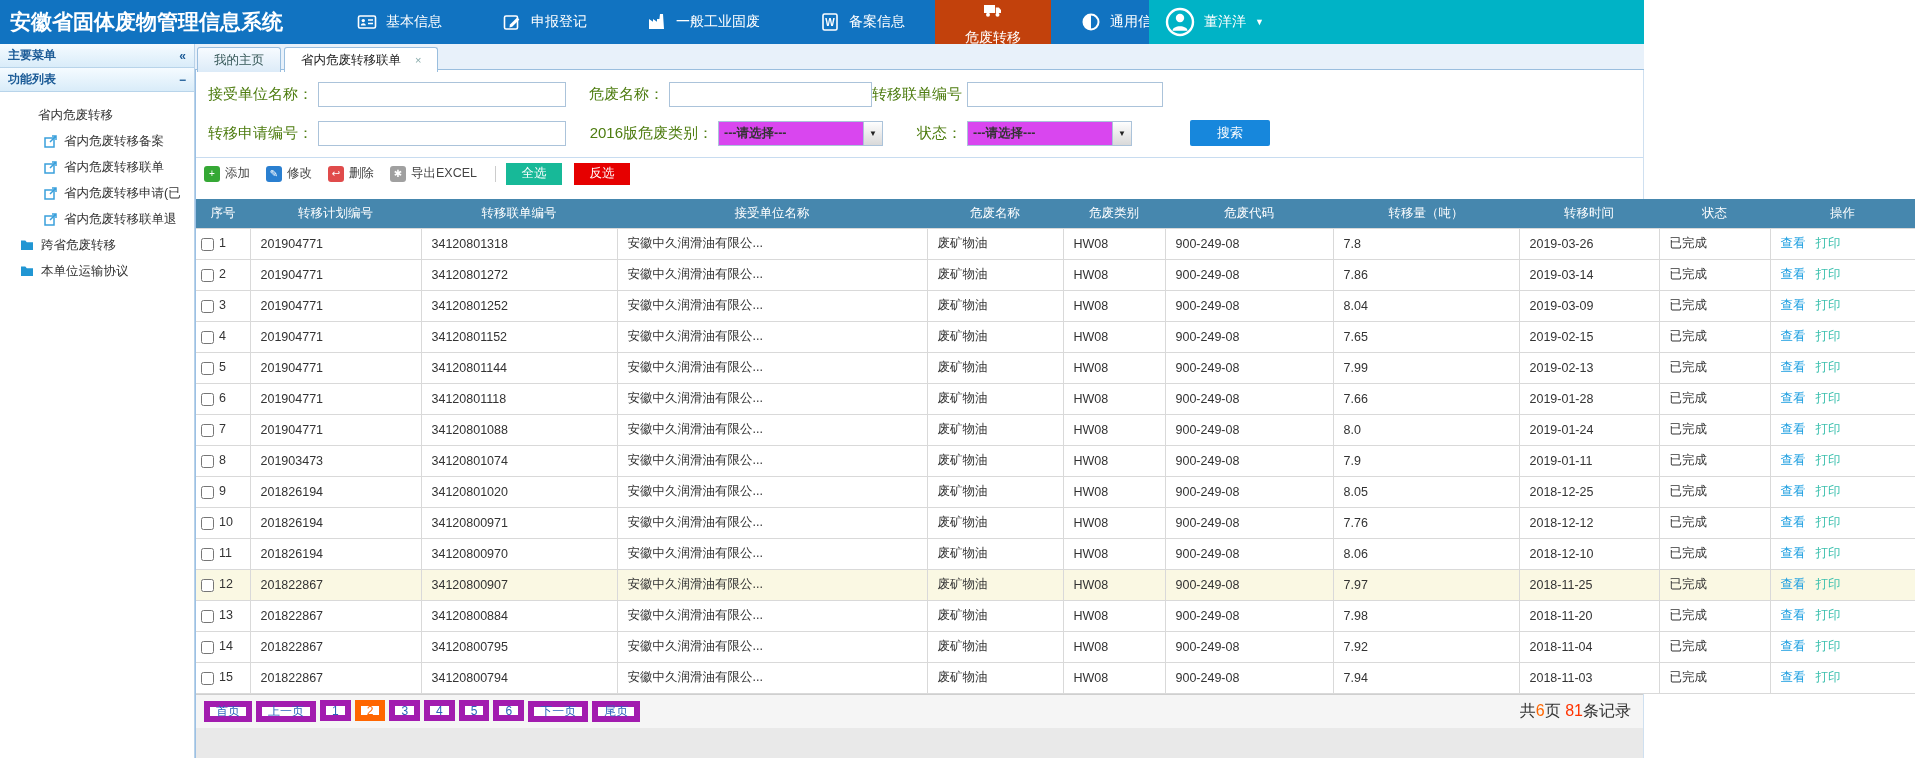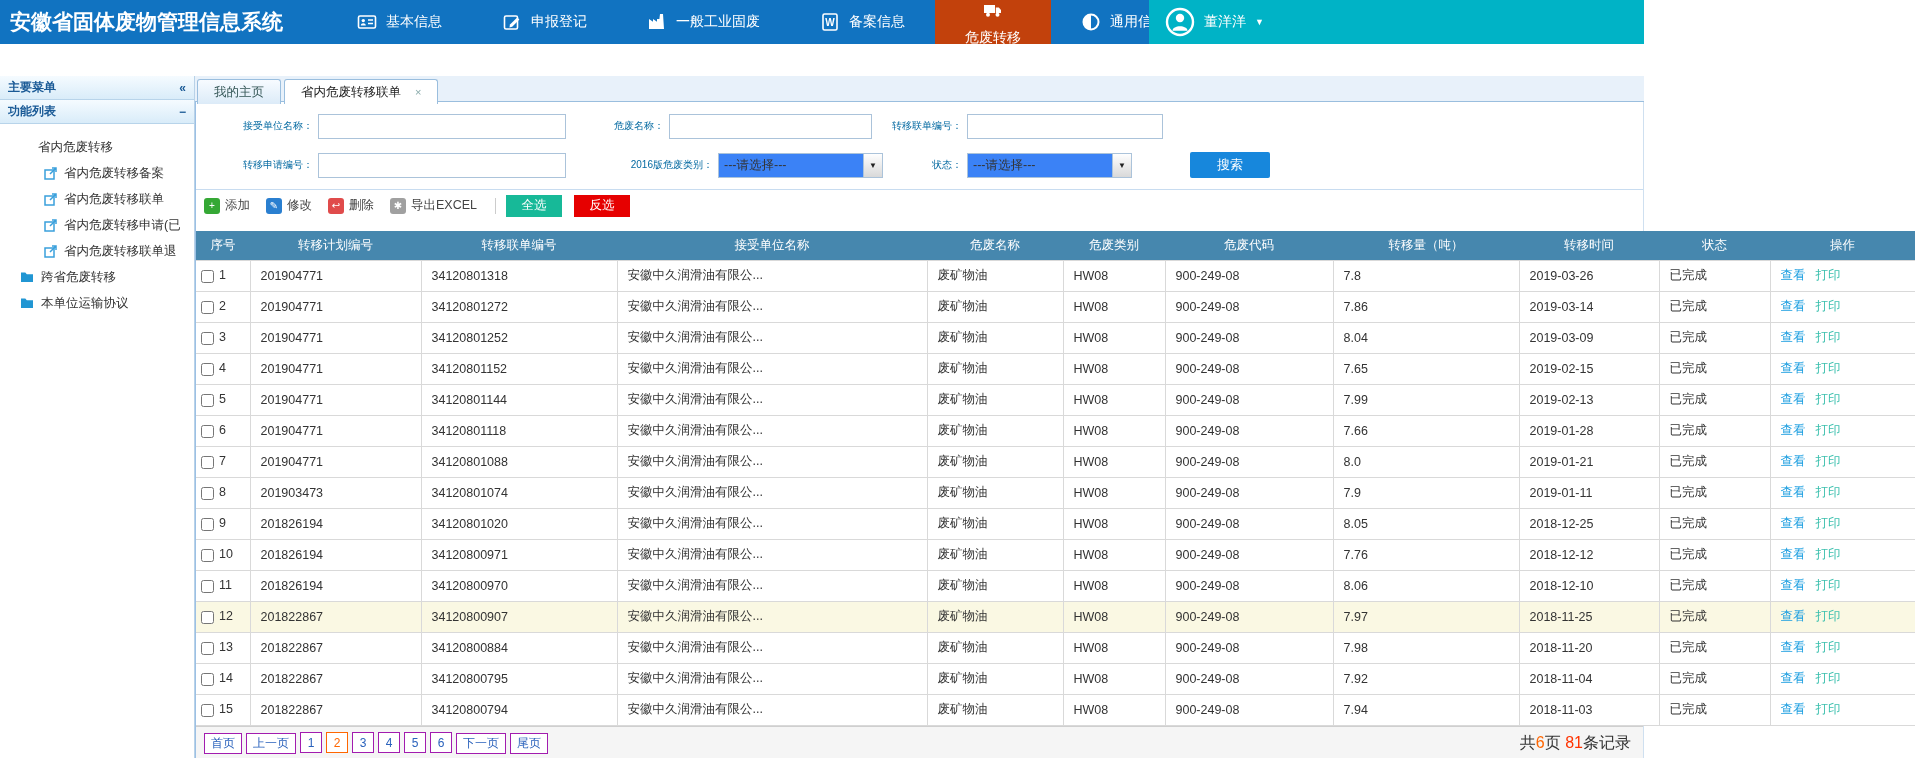"安徽省固体废物管理信息系统" .app { gap: 32px -> none }
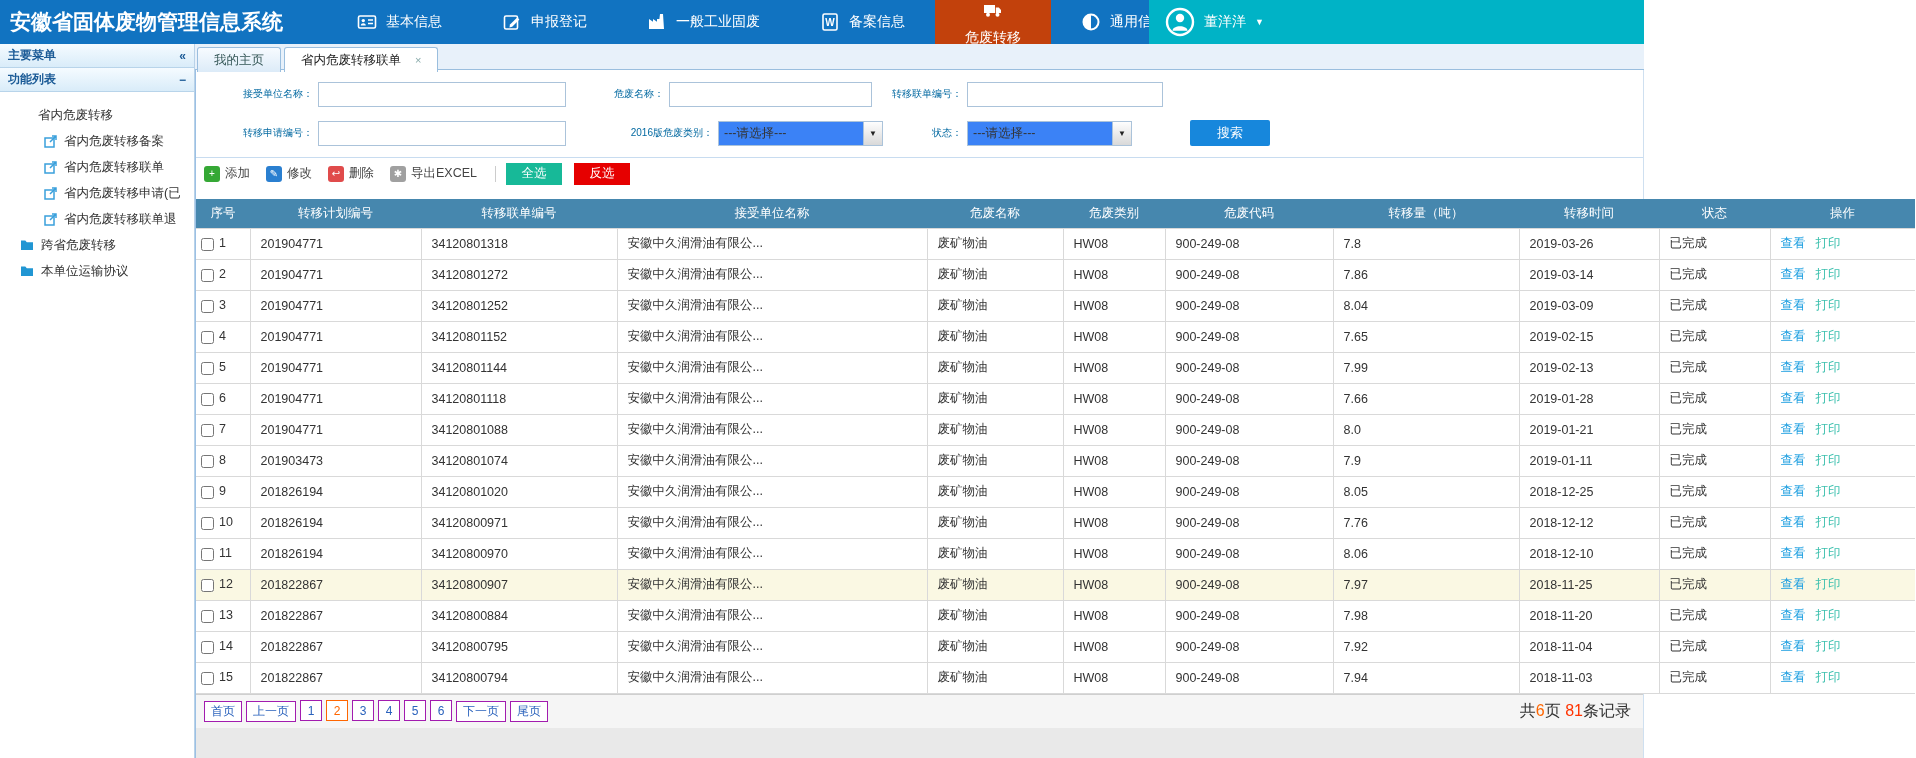"接受单位名称：" .lbl { color: #0369a1 -> #4d7c0f; font-size: 10px -> 15px }
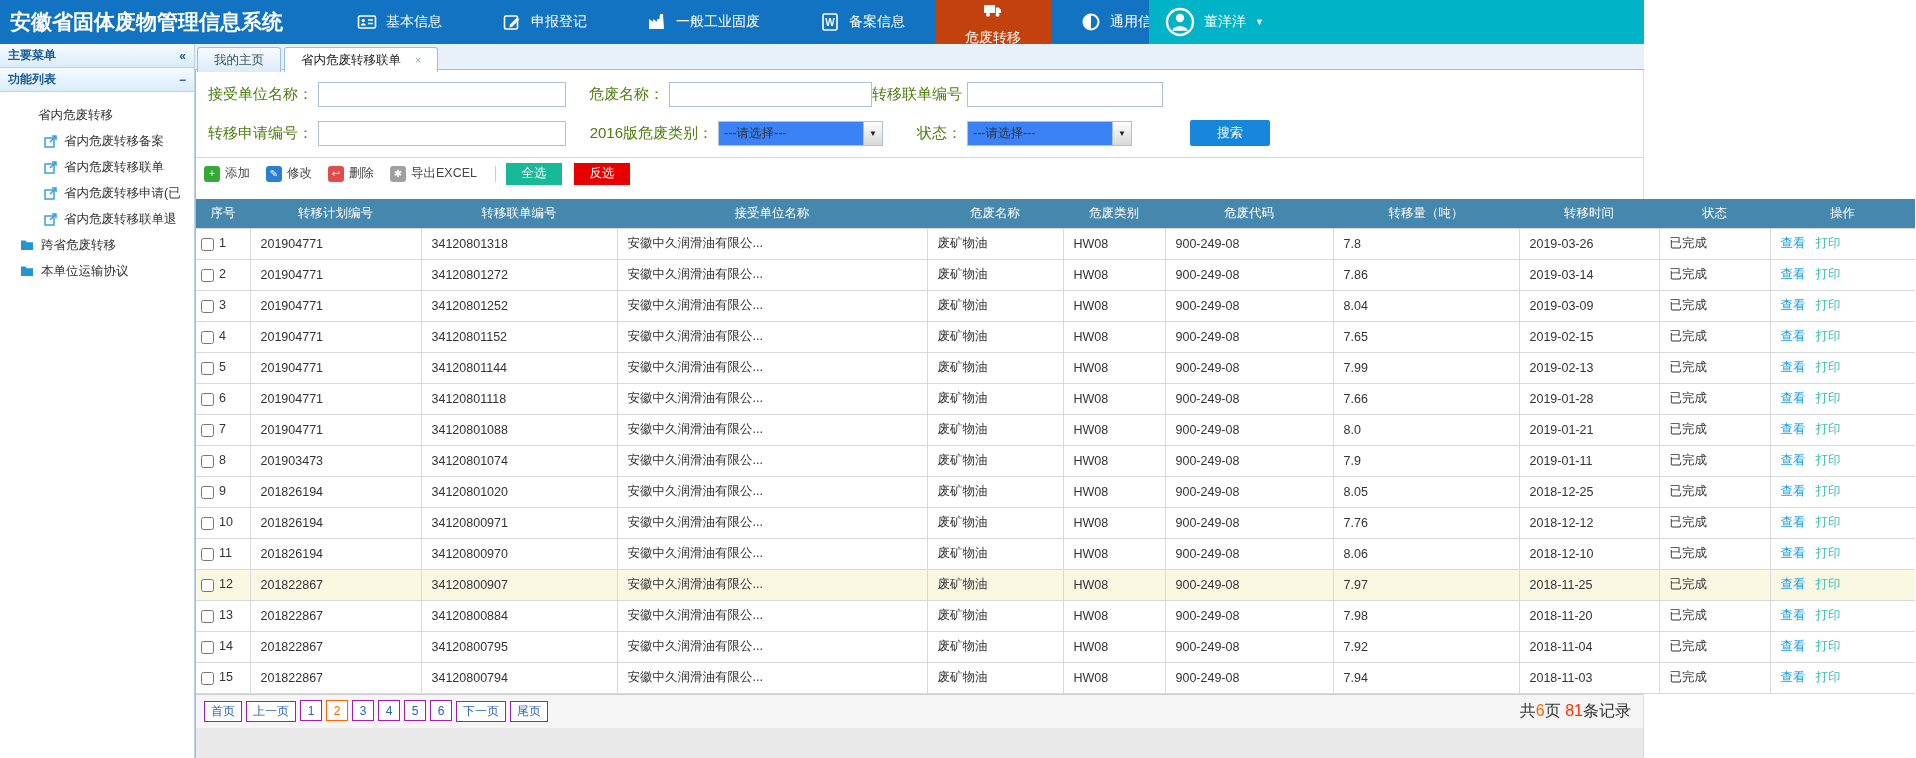"---请选择---" .combo { background: #3b82f6 -> #d946ef; font-weight: none -> bold }
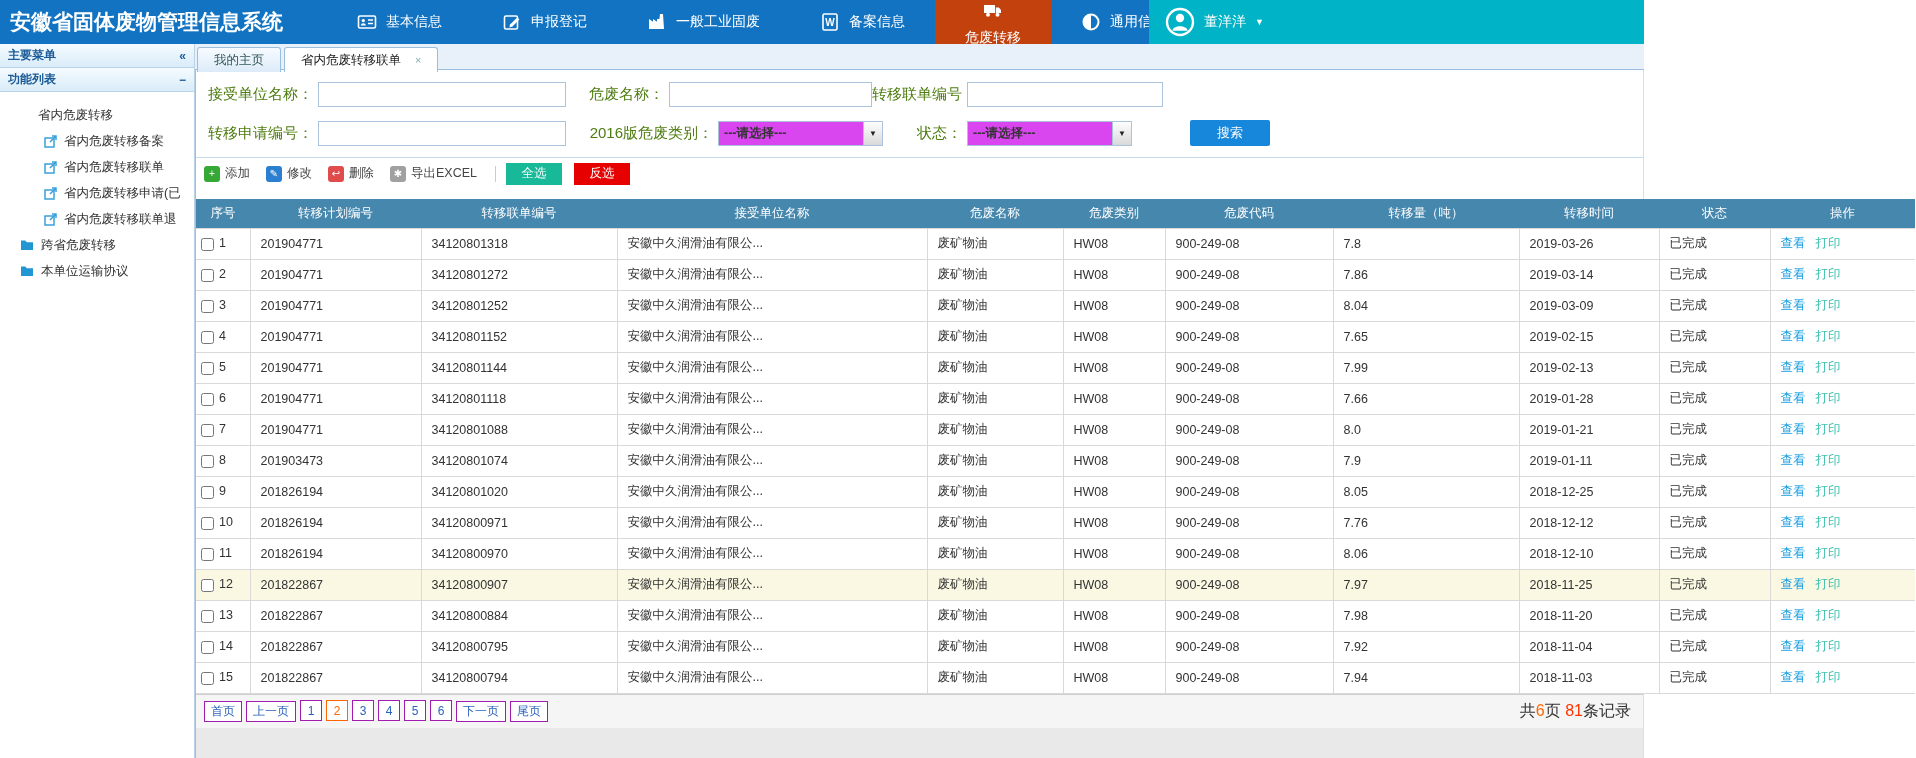"2019-01-21" td { text: 2019-01-21 -> 2019-01-24 }
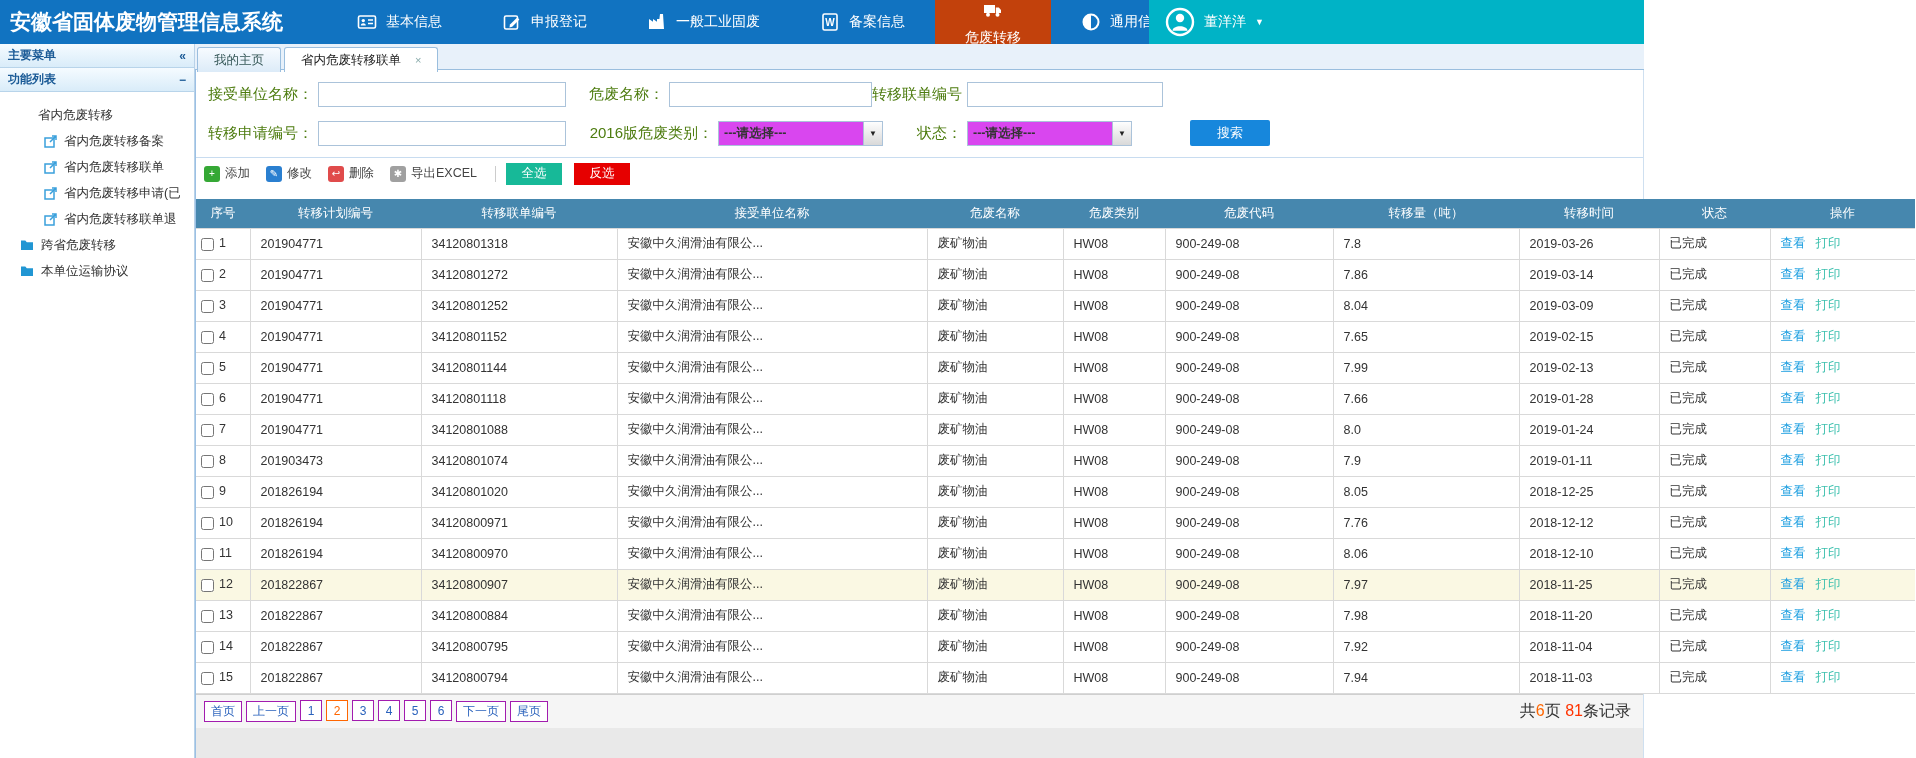"首页" .pg-btn { border: 1px solid #a21caf -> 6px solid #a21caf }
